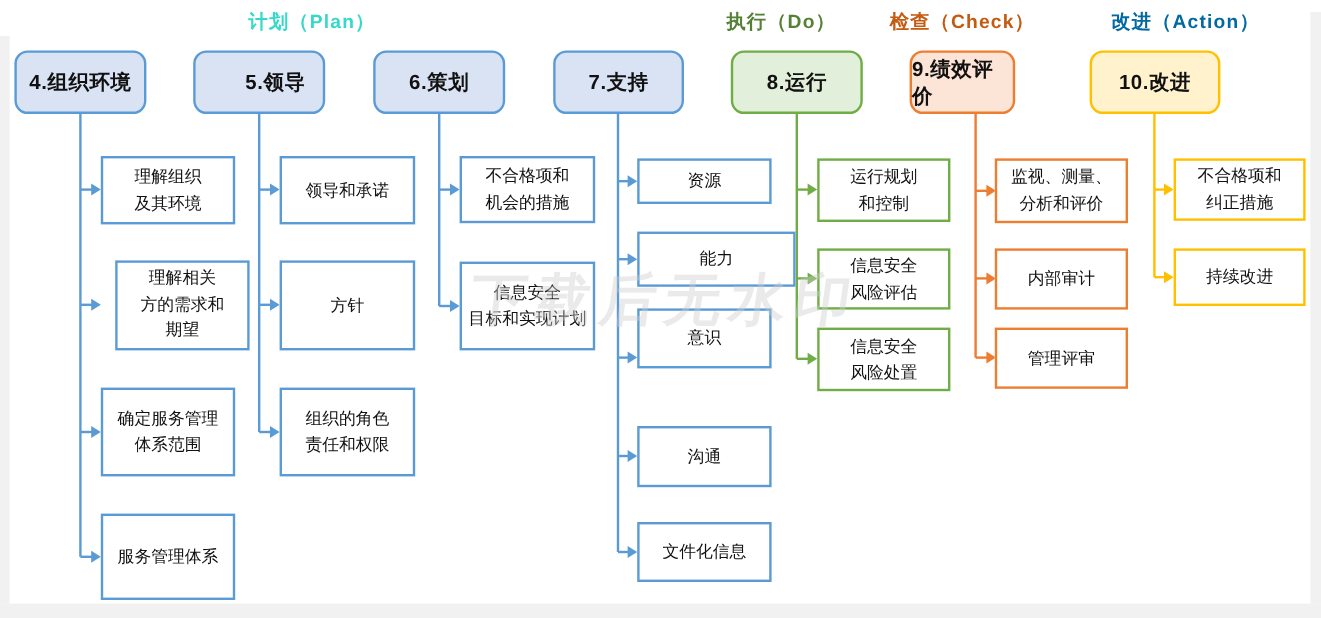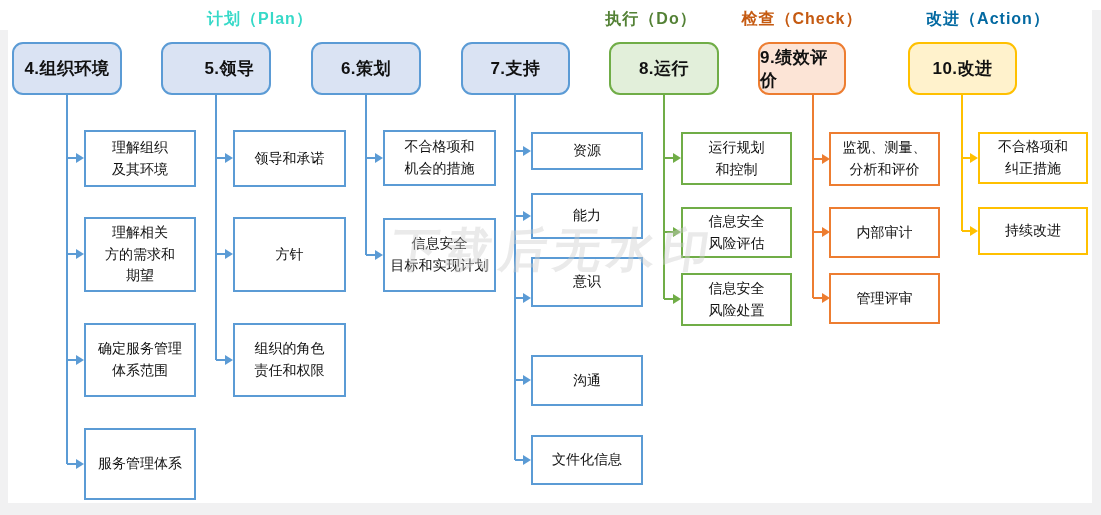"能力" div.node { width: 112px -> 132px }
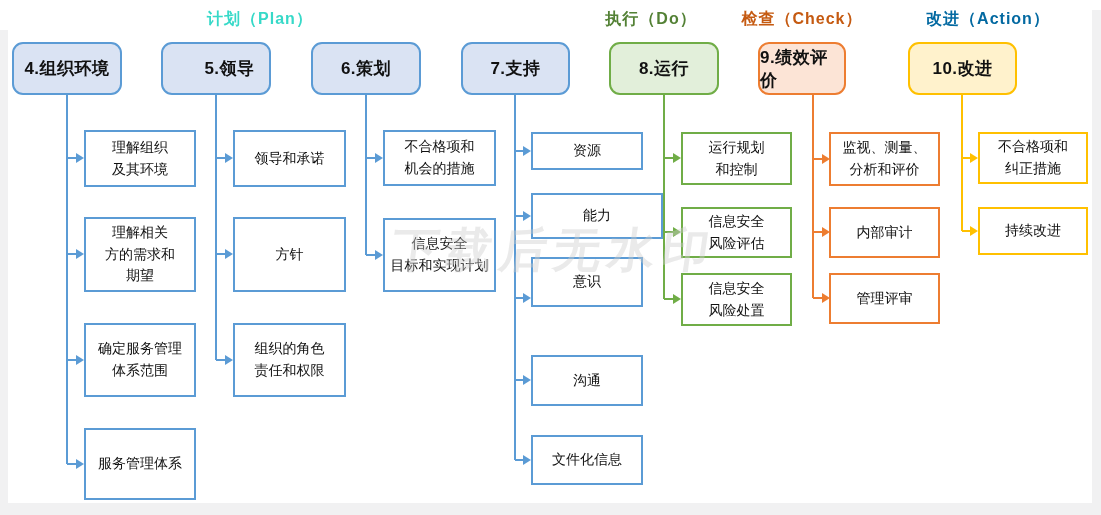"理解相关" div.node { left: 84px -> 96px }
